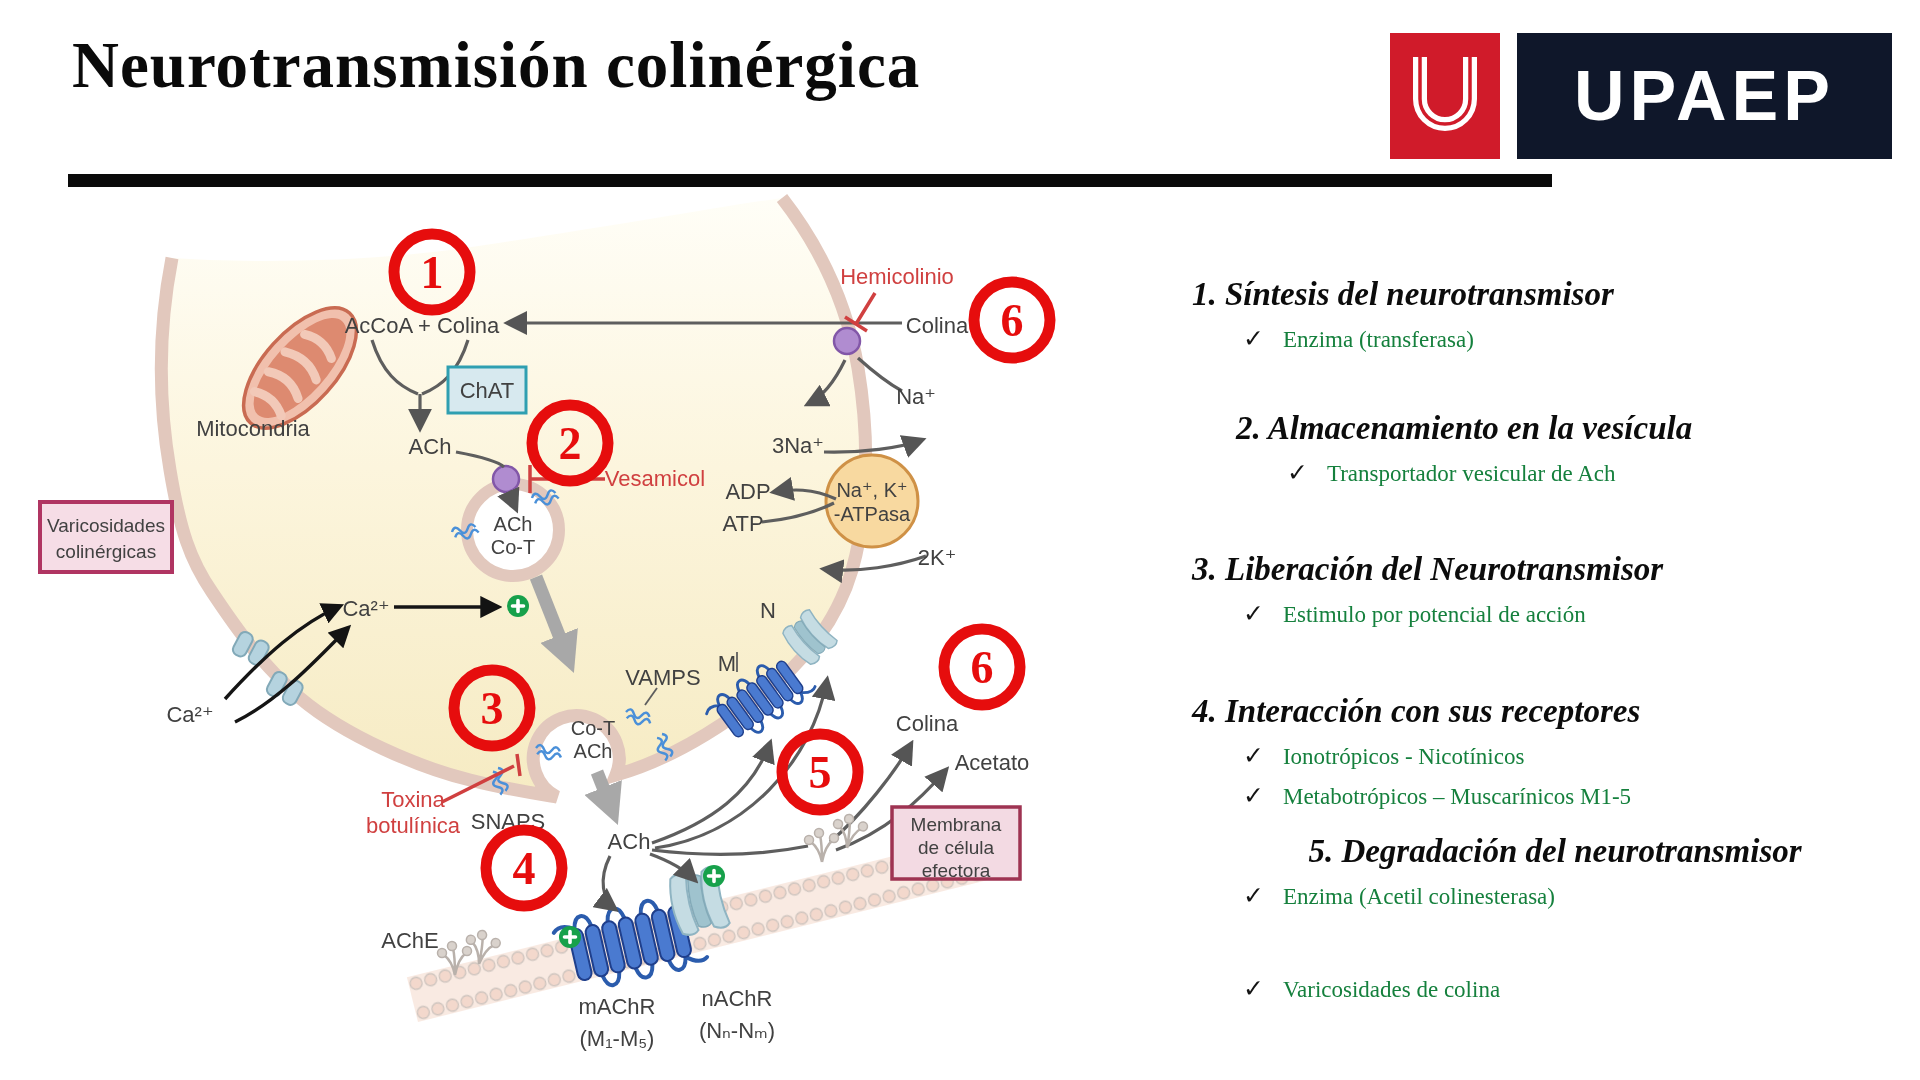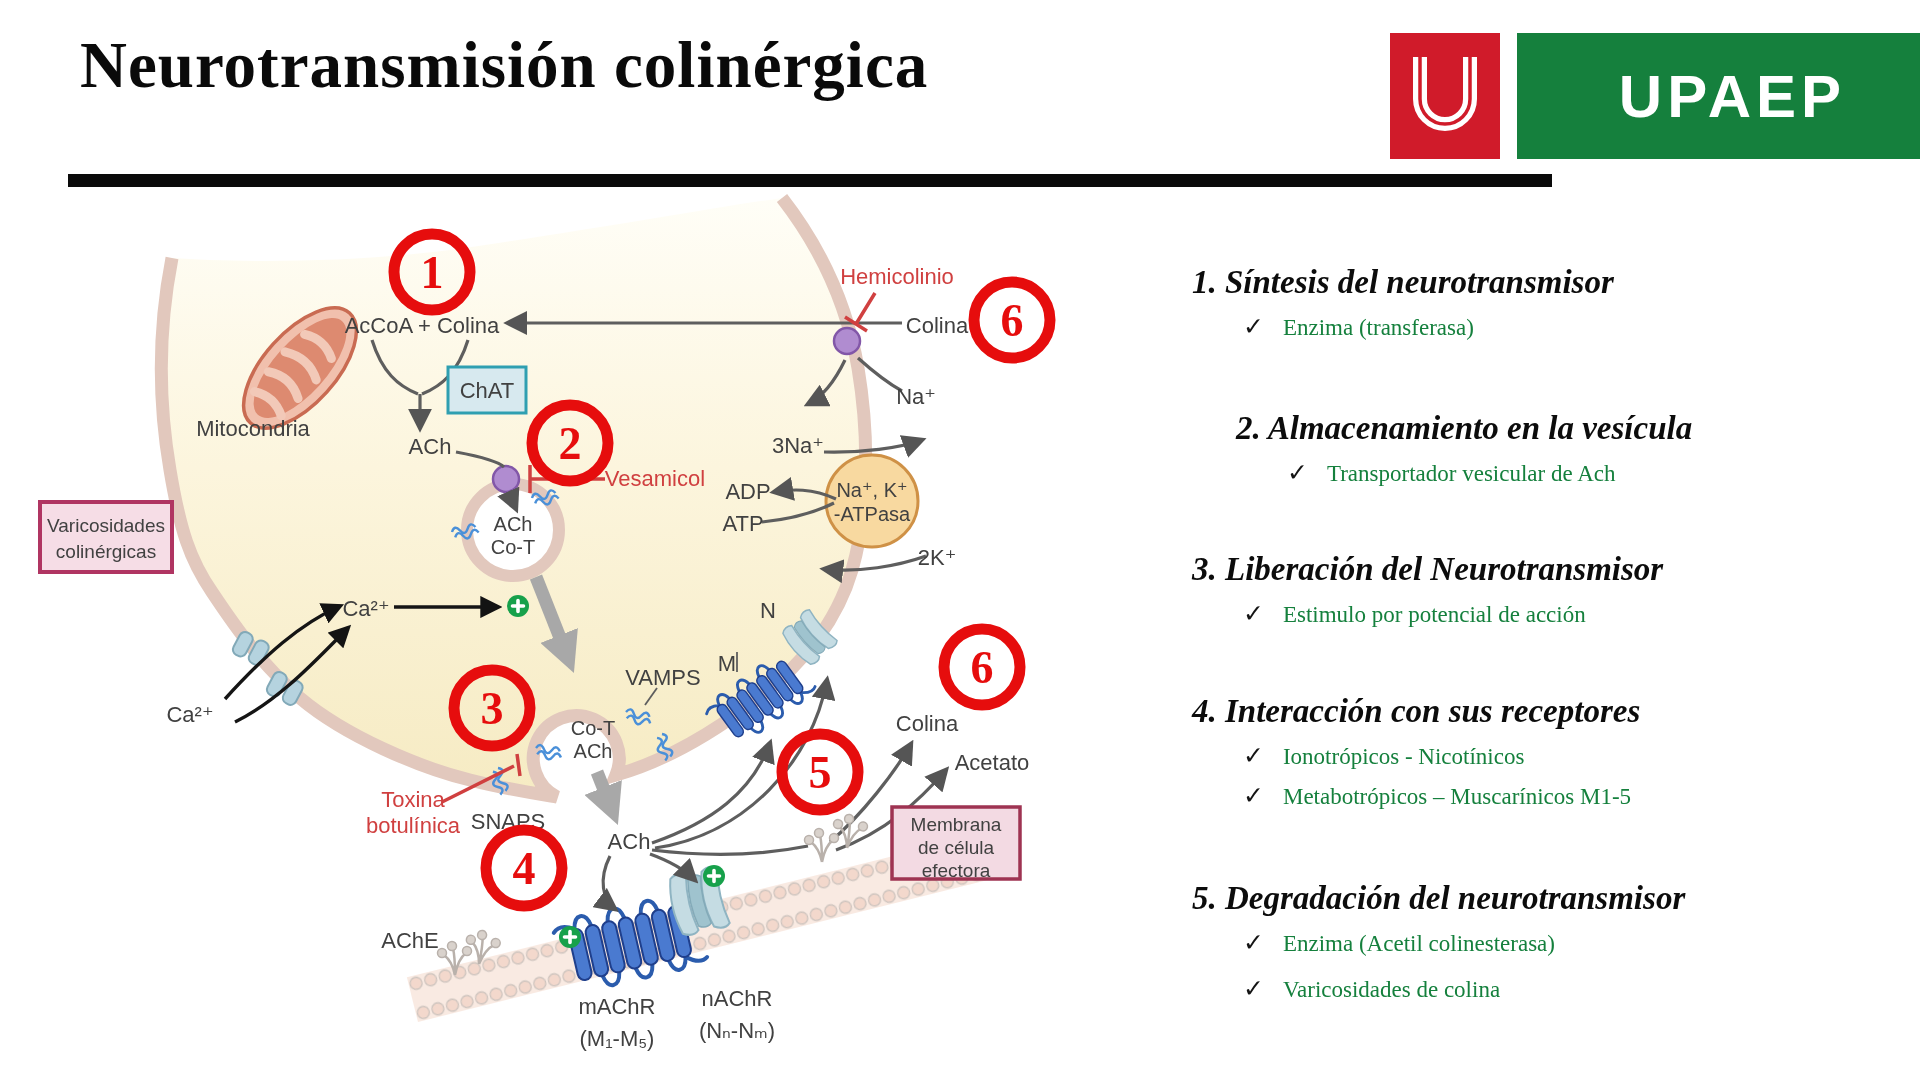"Neurotransmisión colinérgica" .title { left: 80px -> 72px }
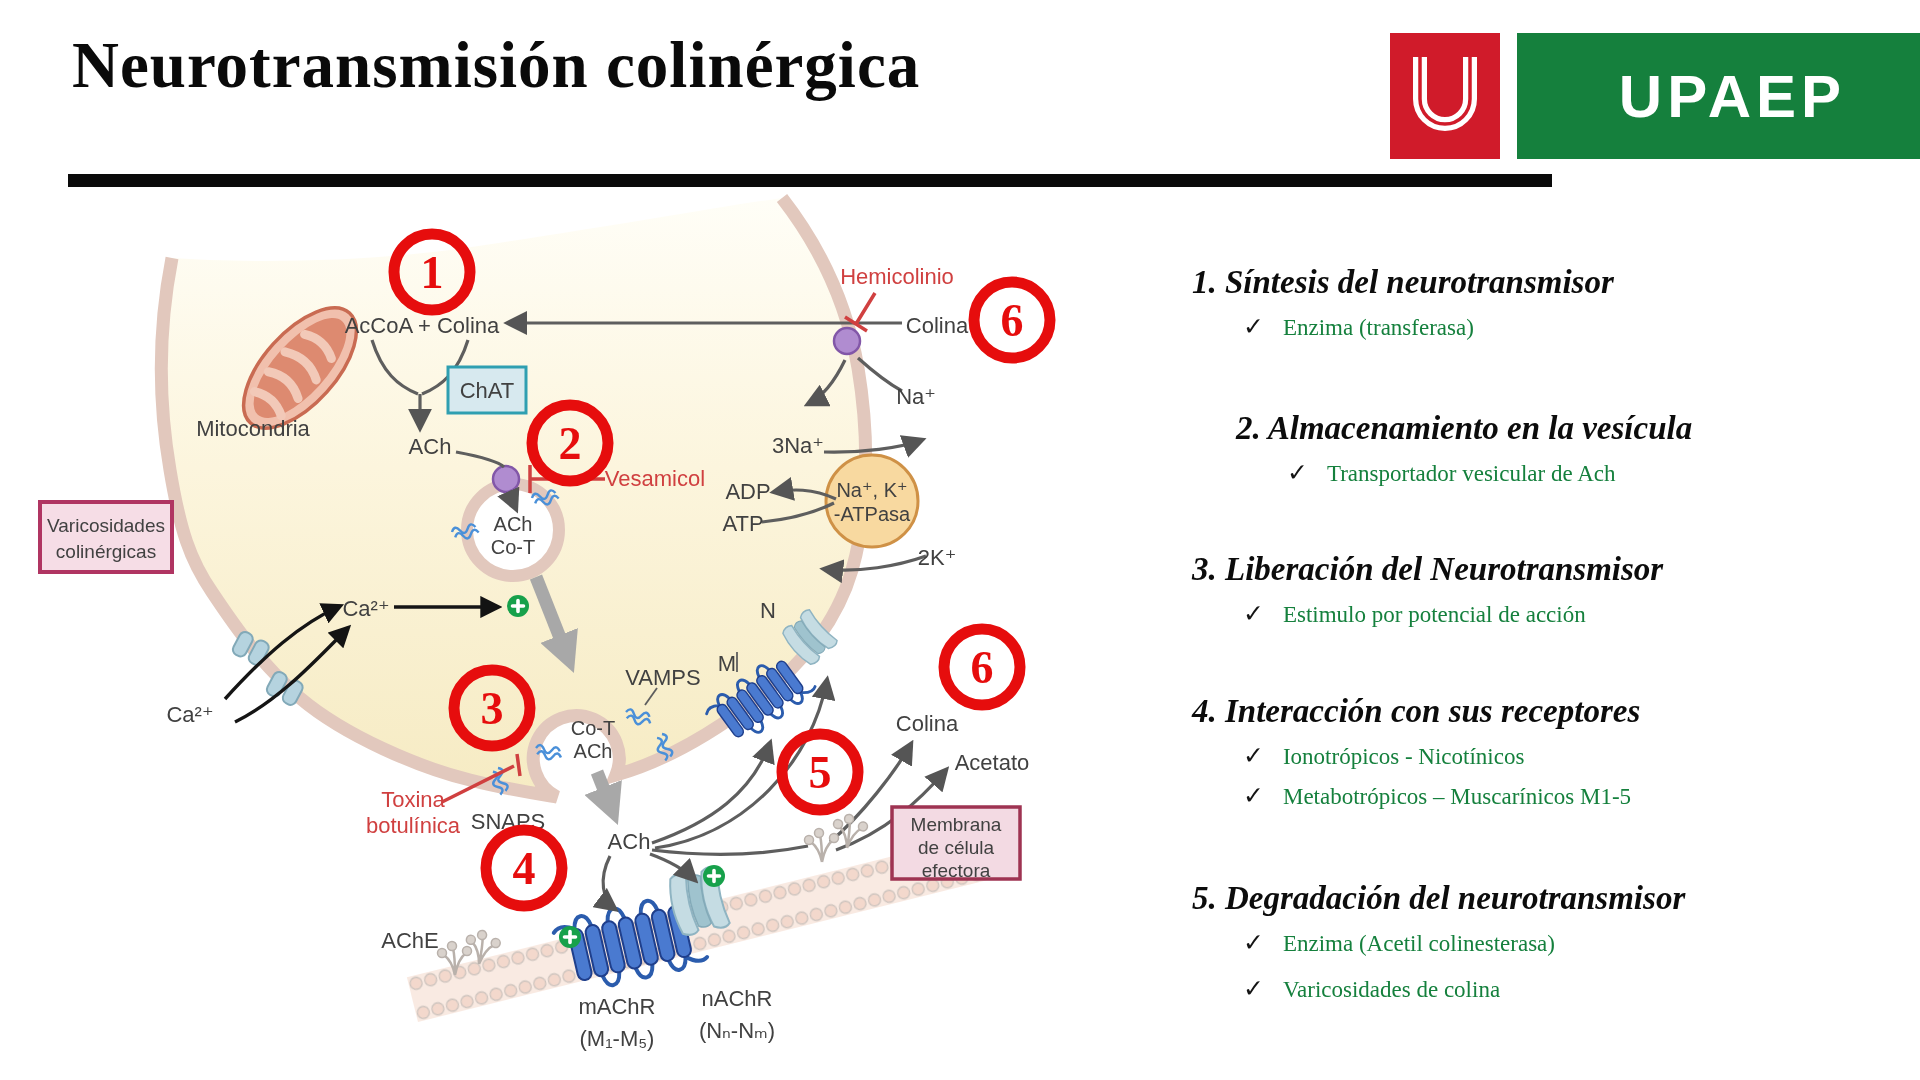"UPAEP" .logo-word { background: #15803d -> #0f172a; font-size: 60px -> 70px; padding-left: 28px -> none }
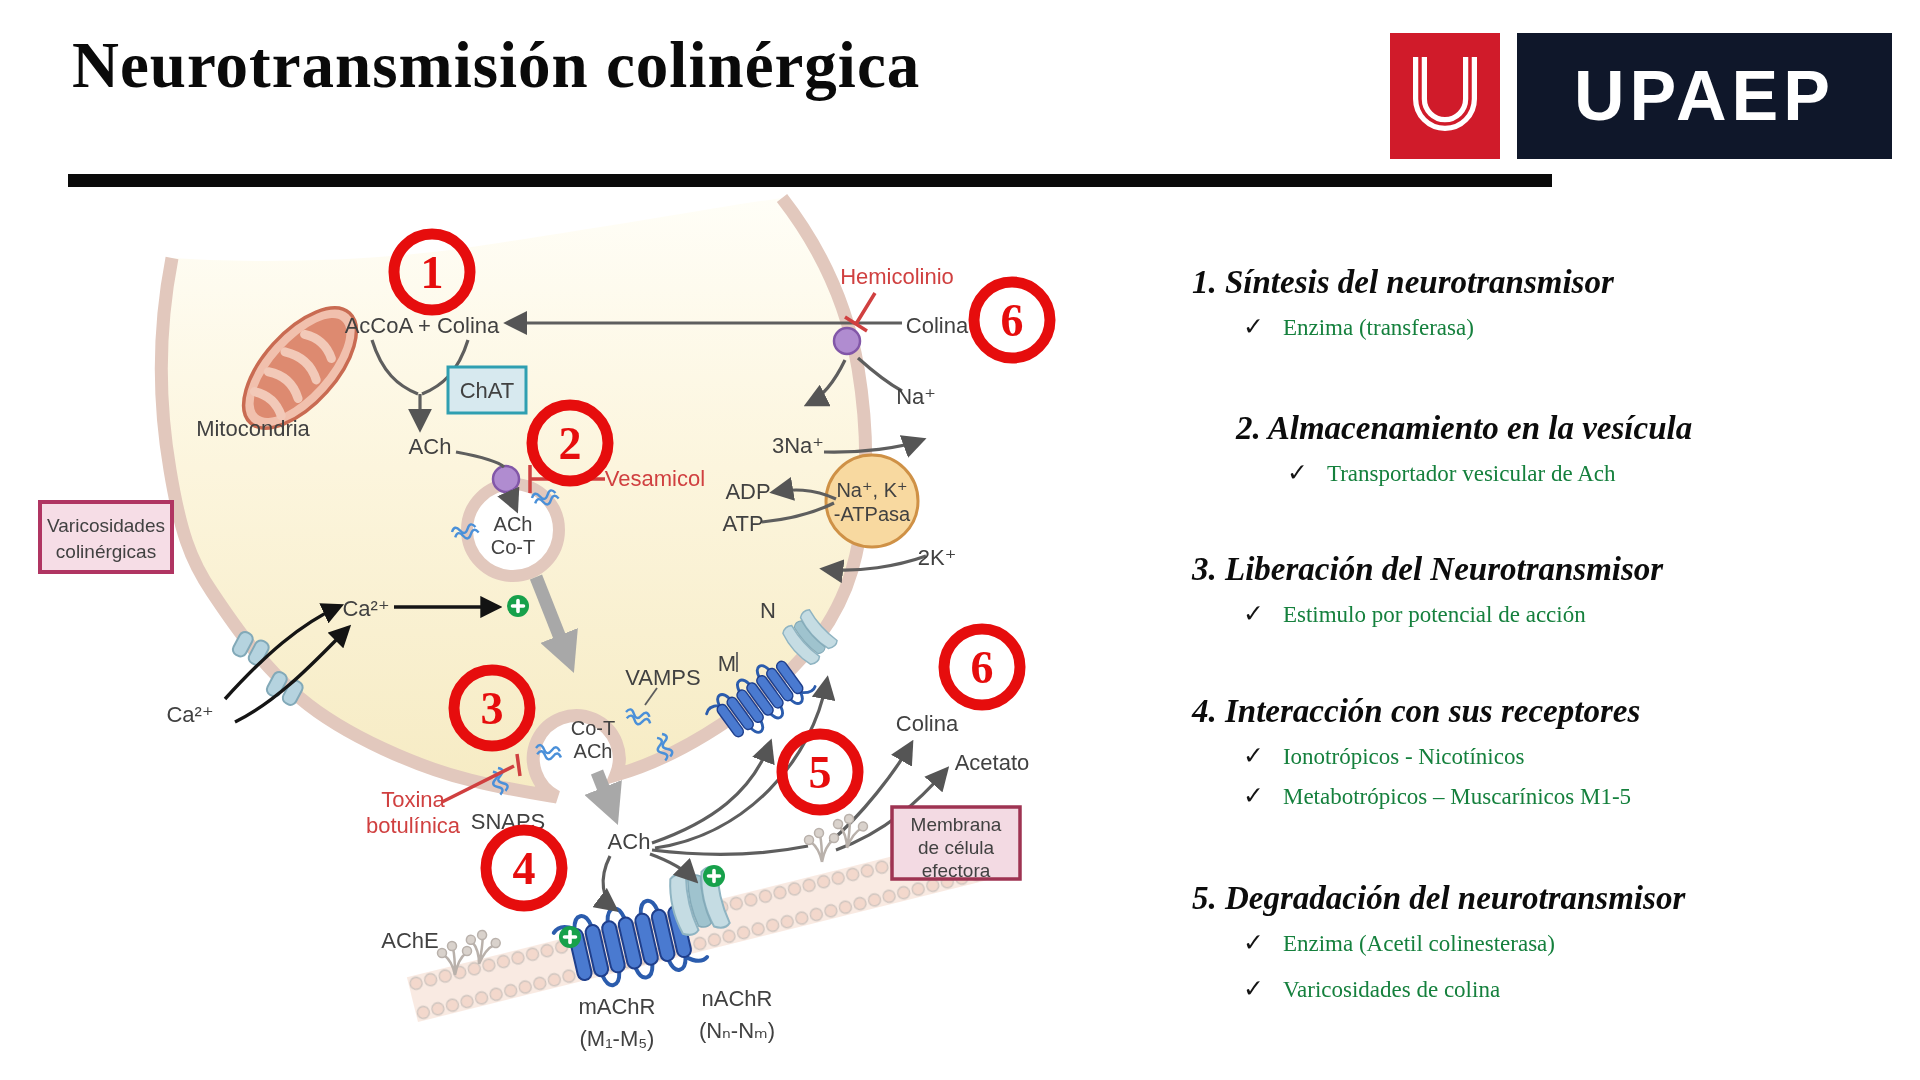"1. Síntesis del neurotransmisor" div.panel-item { top: 264px -> 276px }
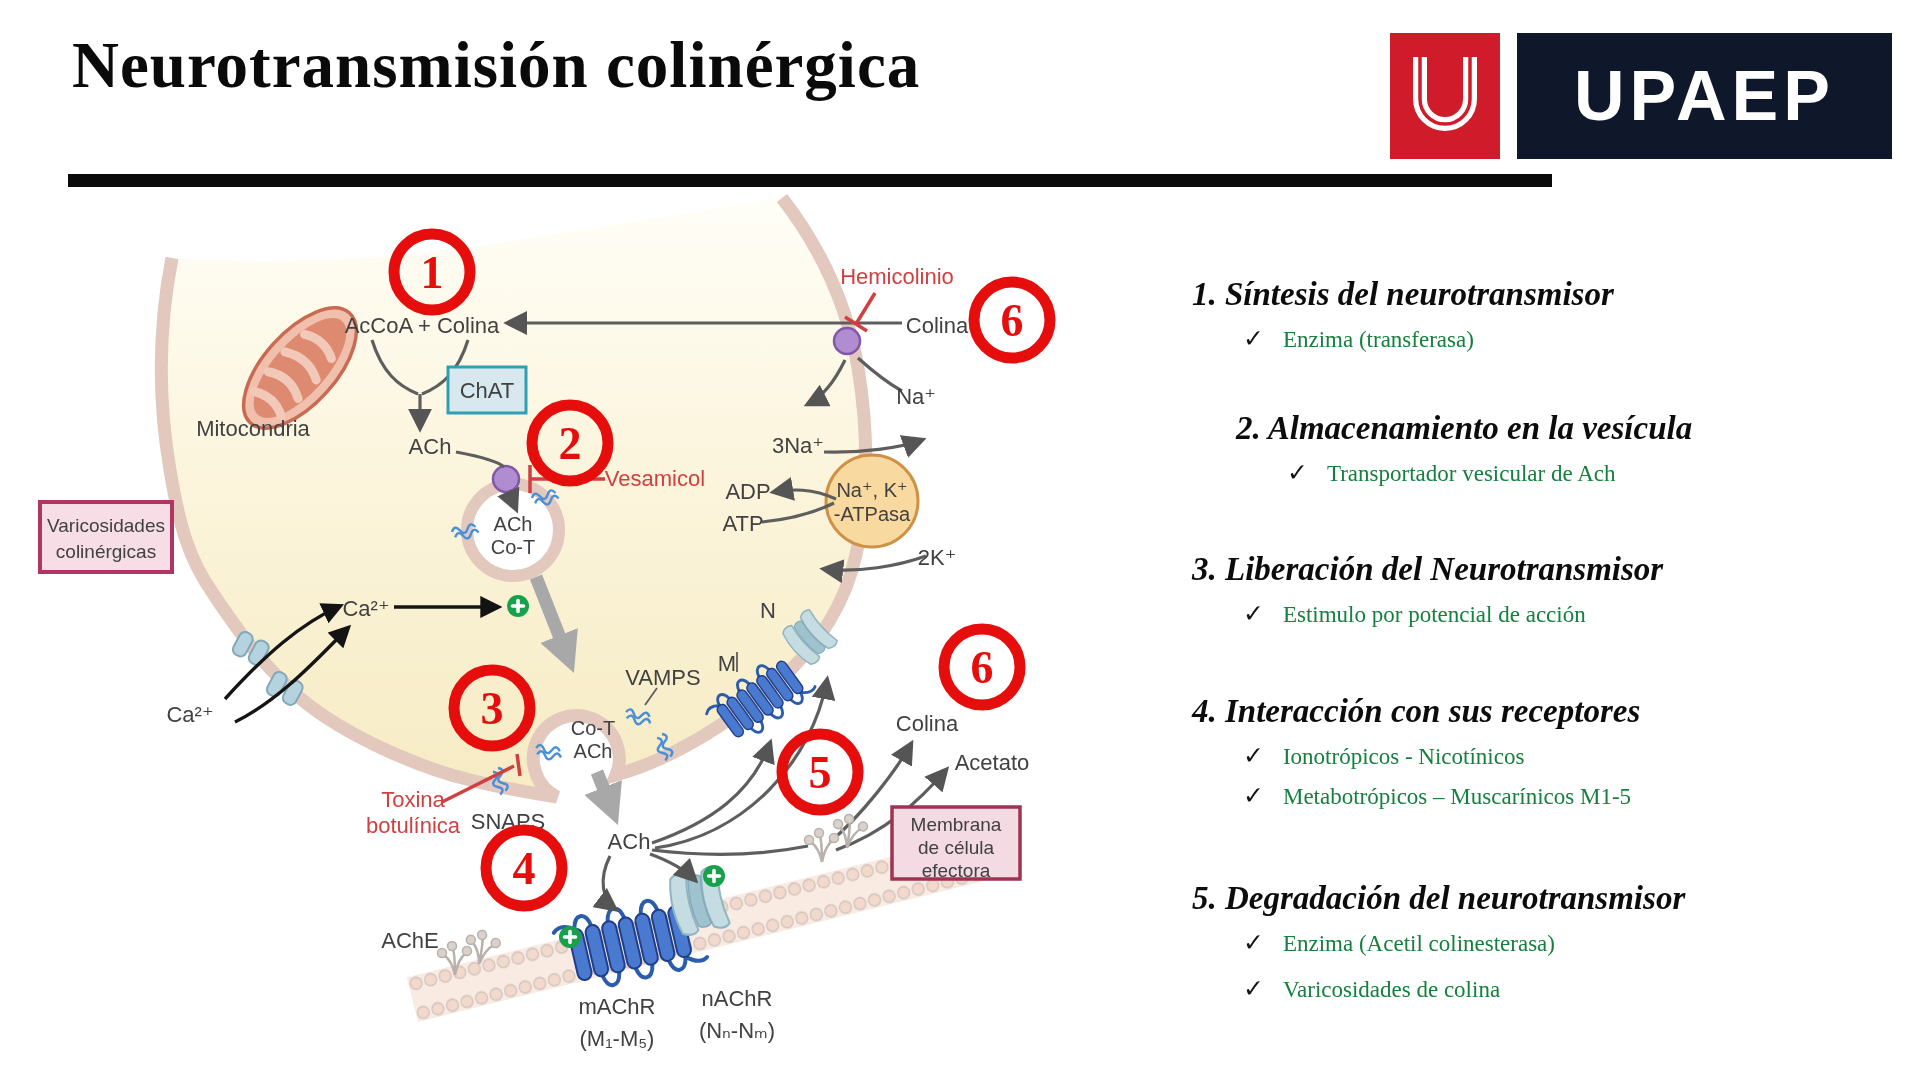"5. Degradación del neurotransmisor" div.panel-item { text-align: none -> center; top: 880px -> 833px }
